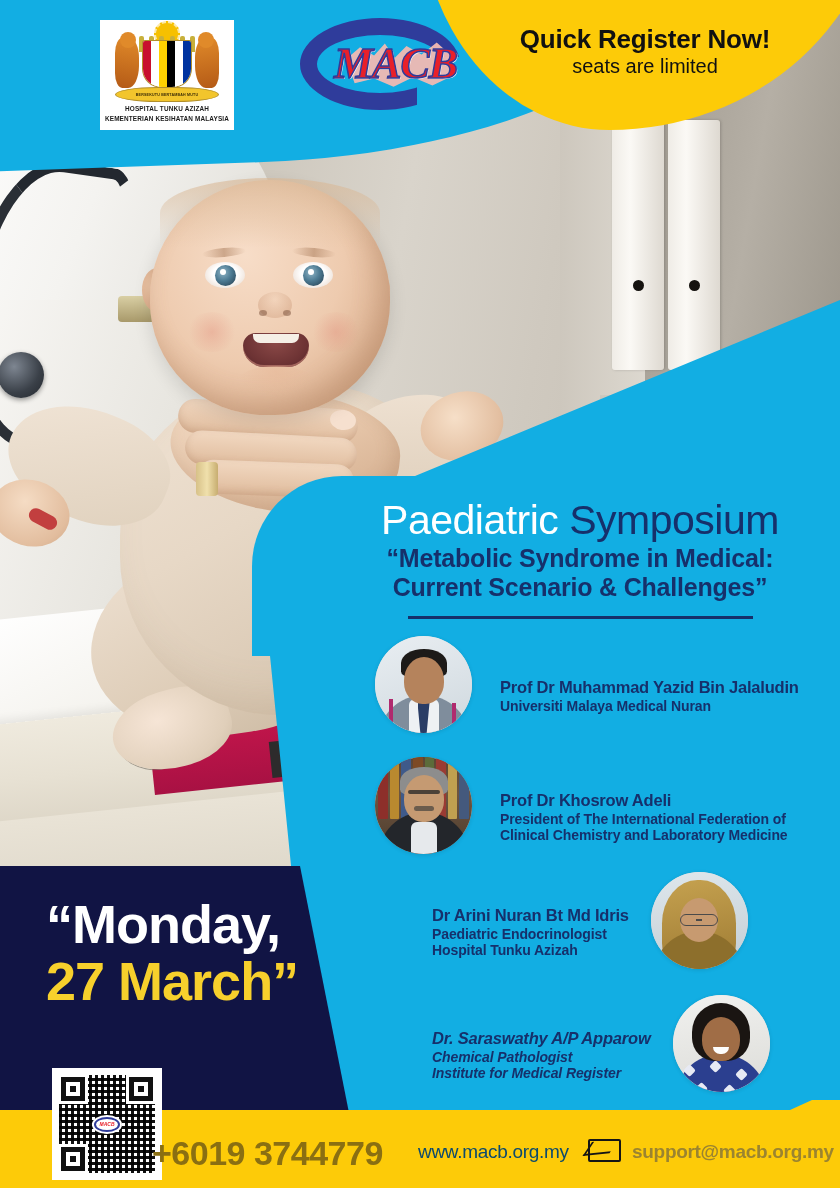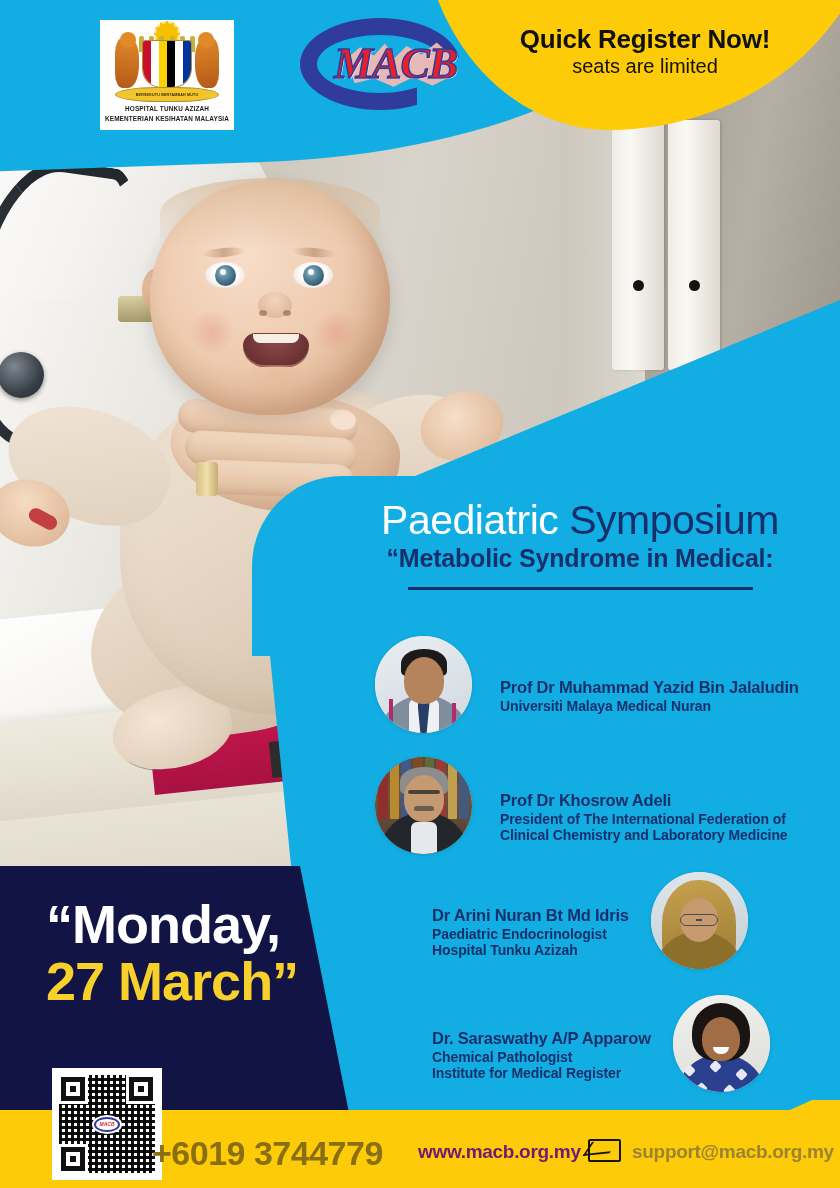"Current Scenario & Challenges”" div { html: none -> <div>Current Scenario &amp; Challenges”</div> }
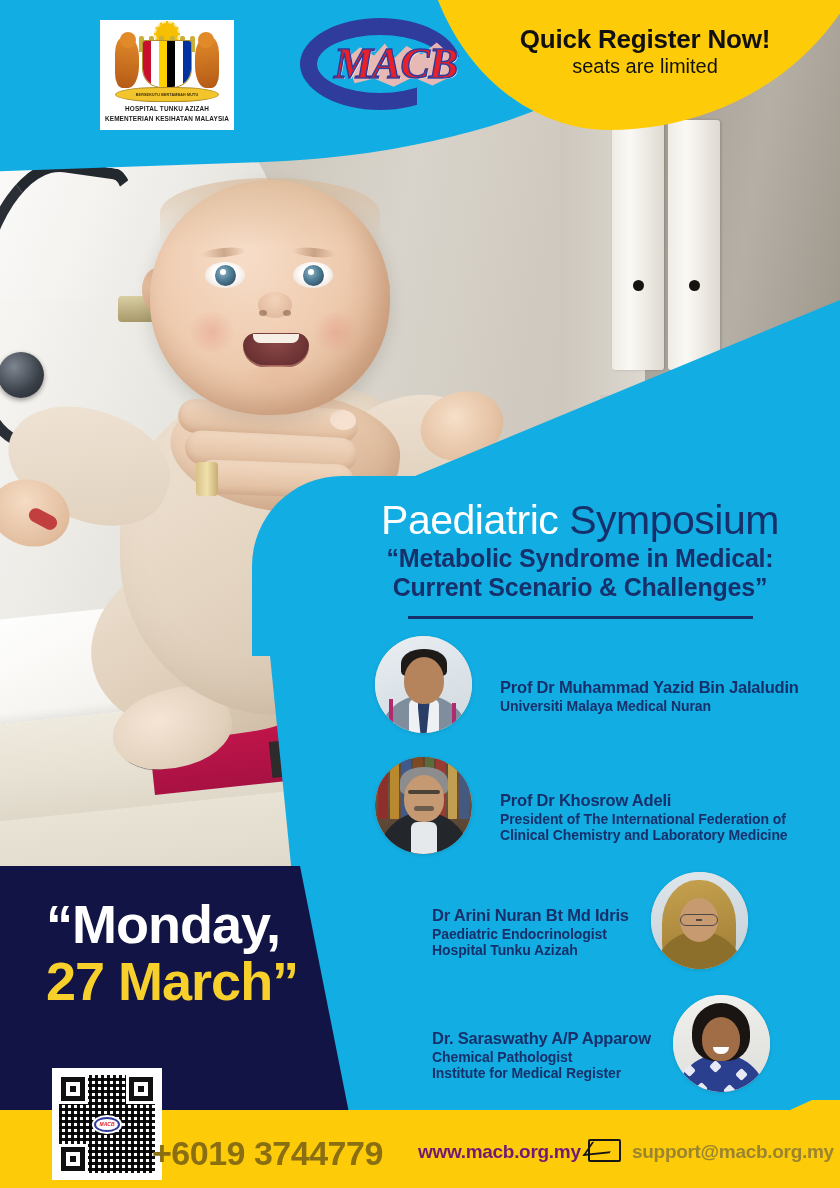"Dr. Saraswathy A/P Apparow" .sp4 .sp-txt { font-style: none -> italic }
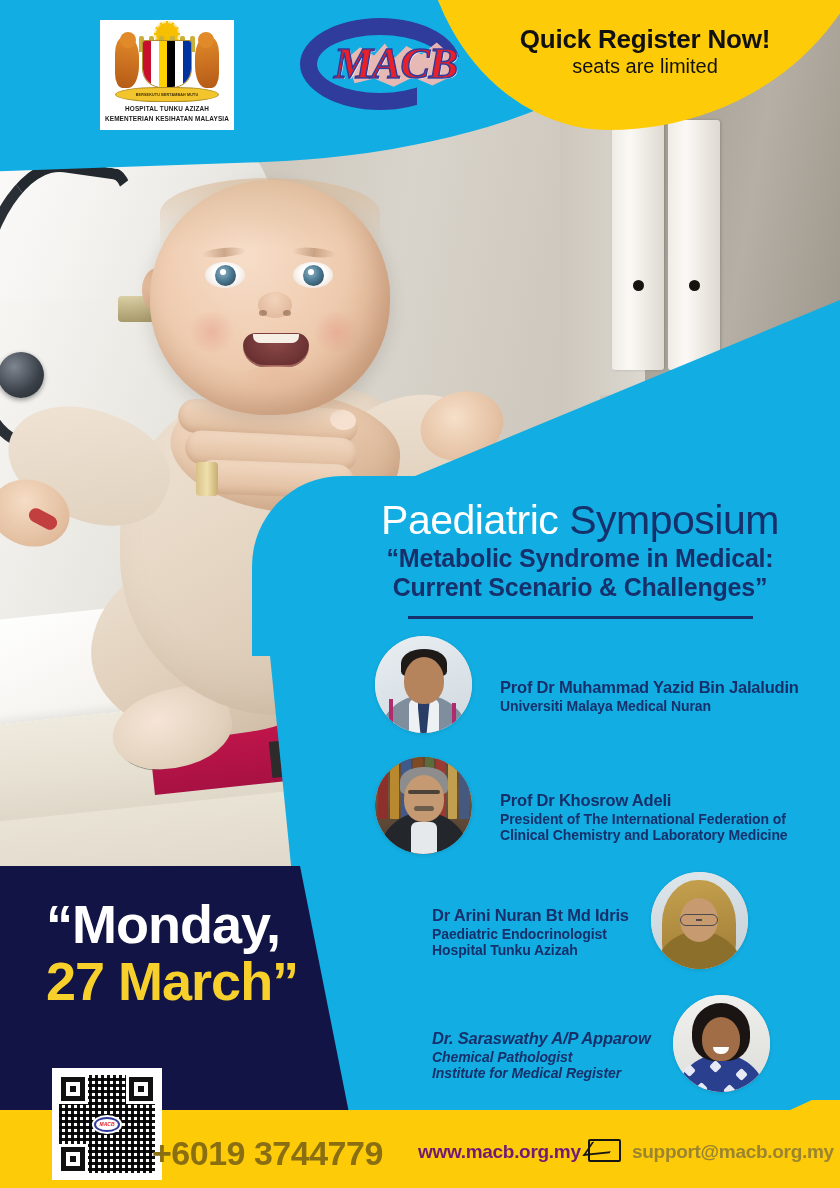"www.macb.org.my" .web { color: #701a75 -> #0c4a6e; font-weight: bold -> normal }
